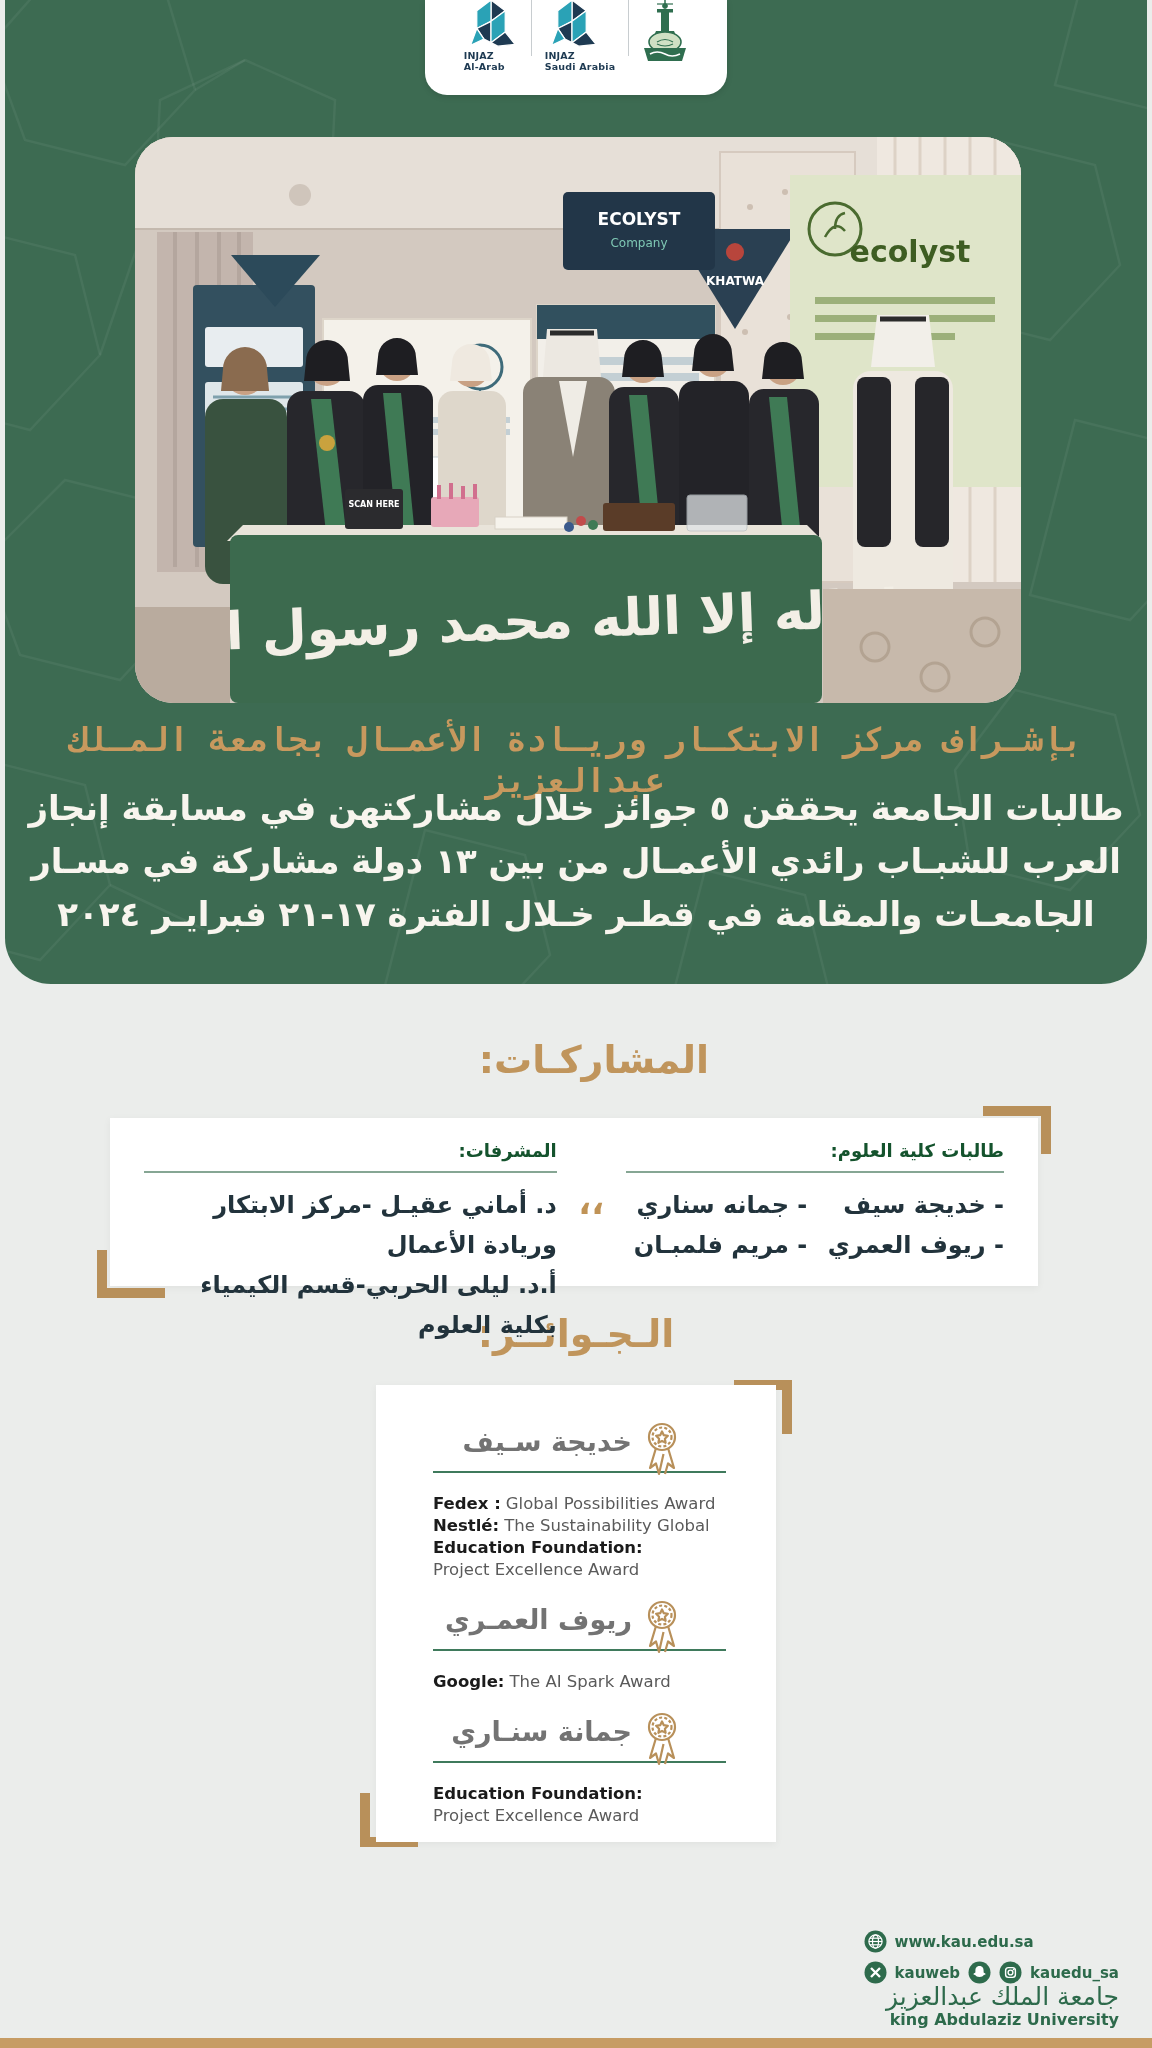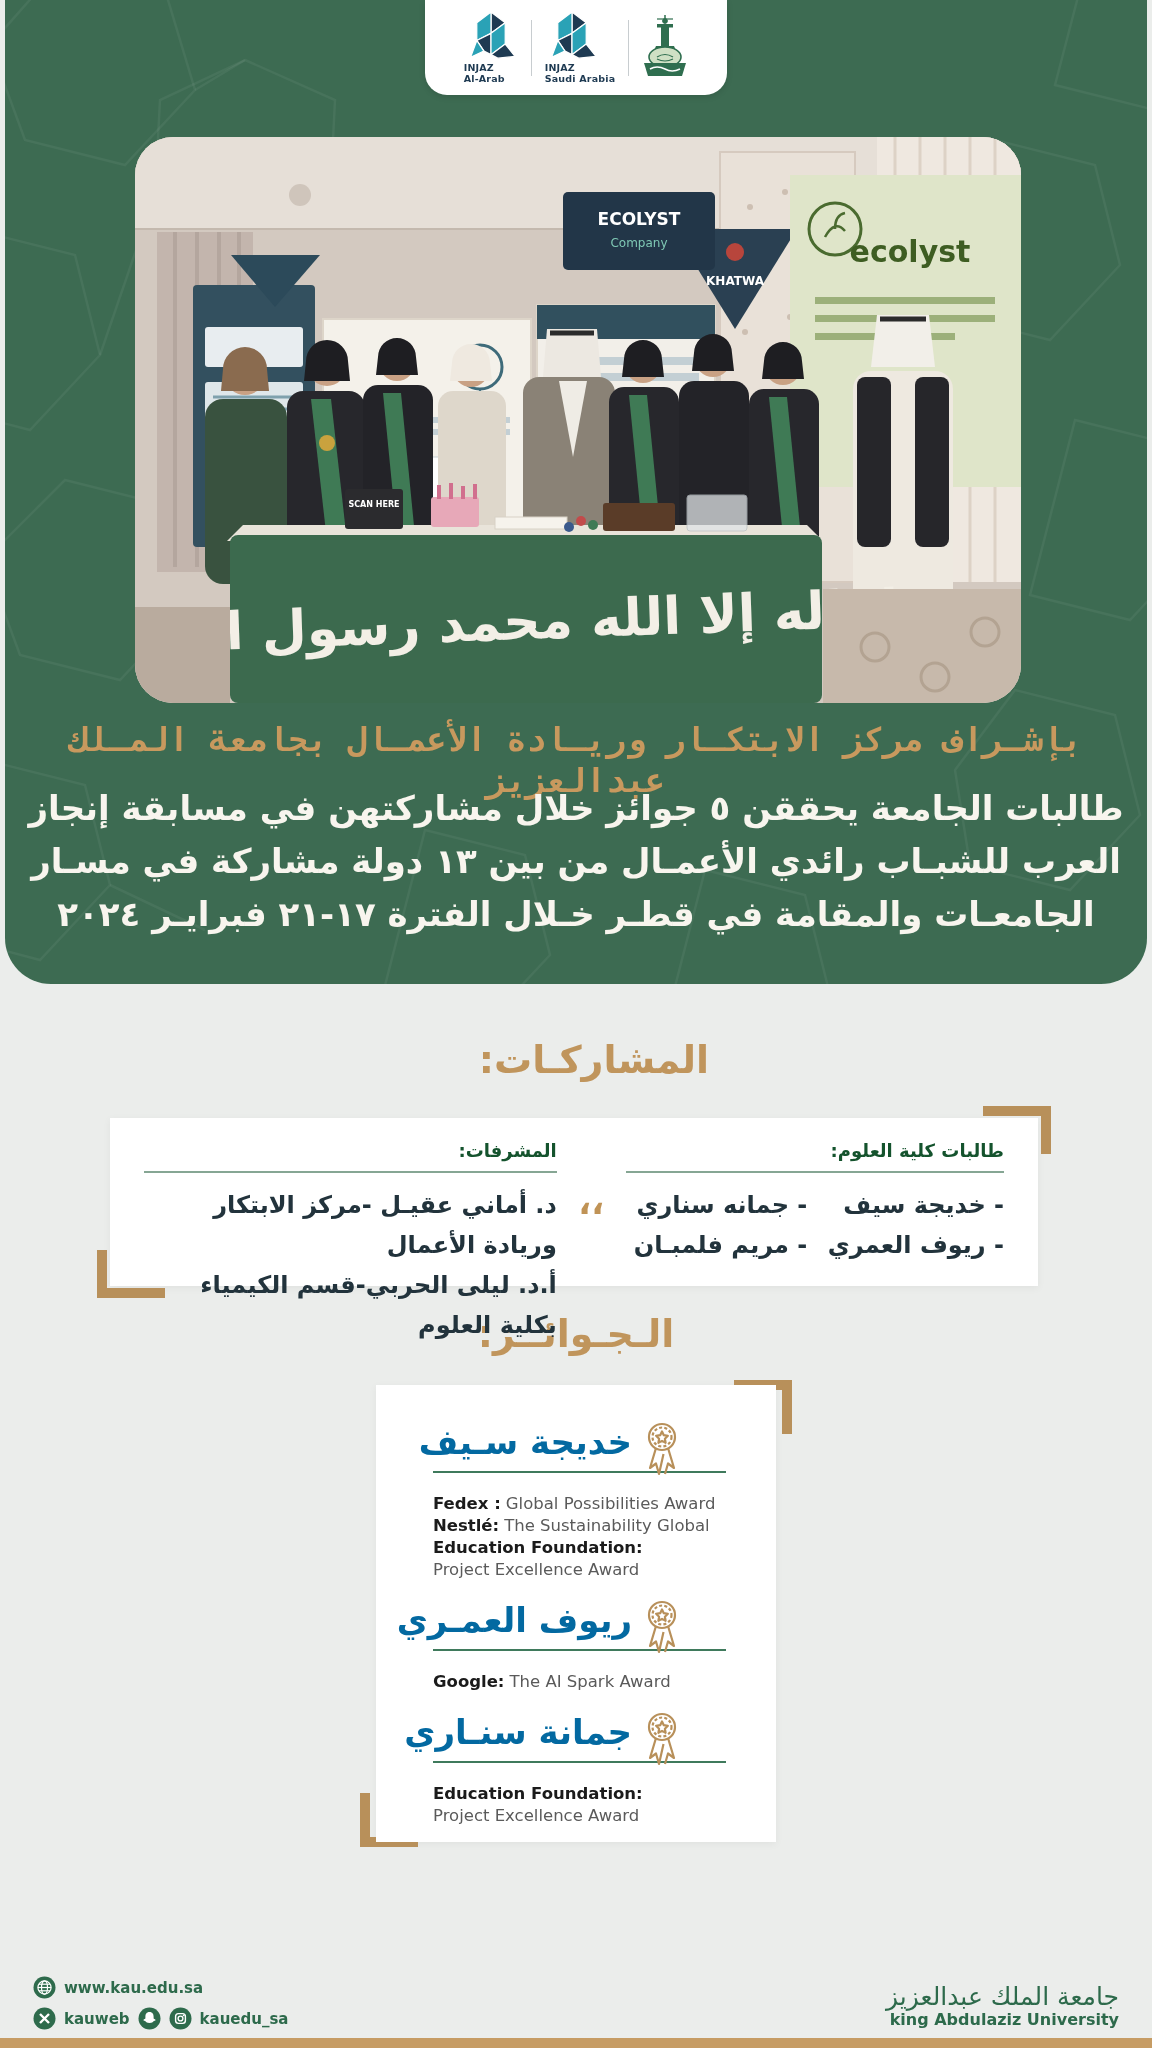"INJAZ" .logo-box { align-items: center -> flex-start }
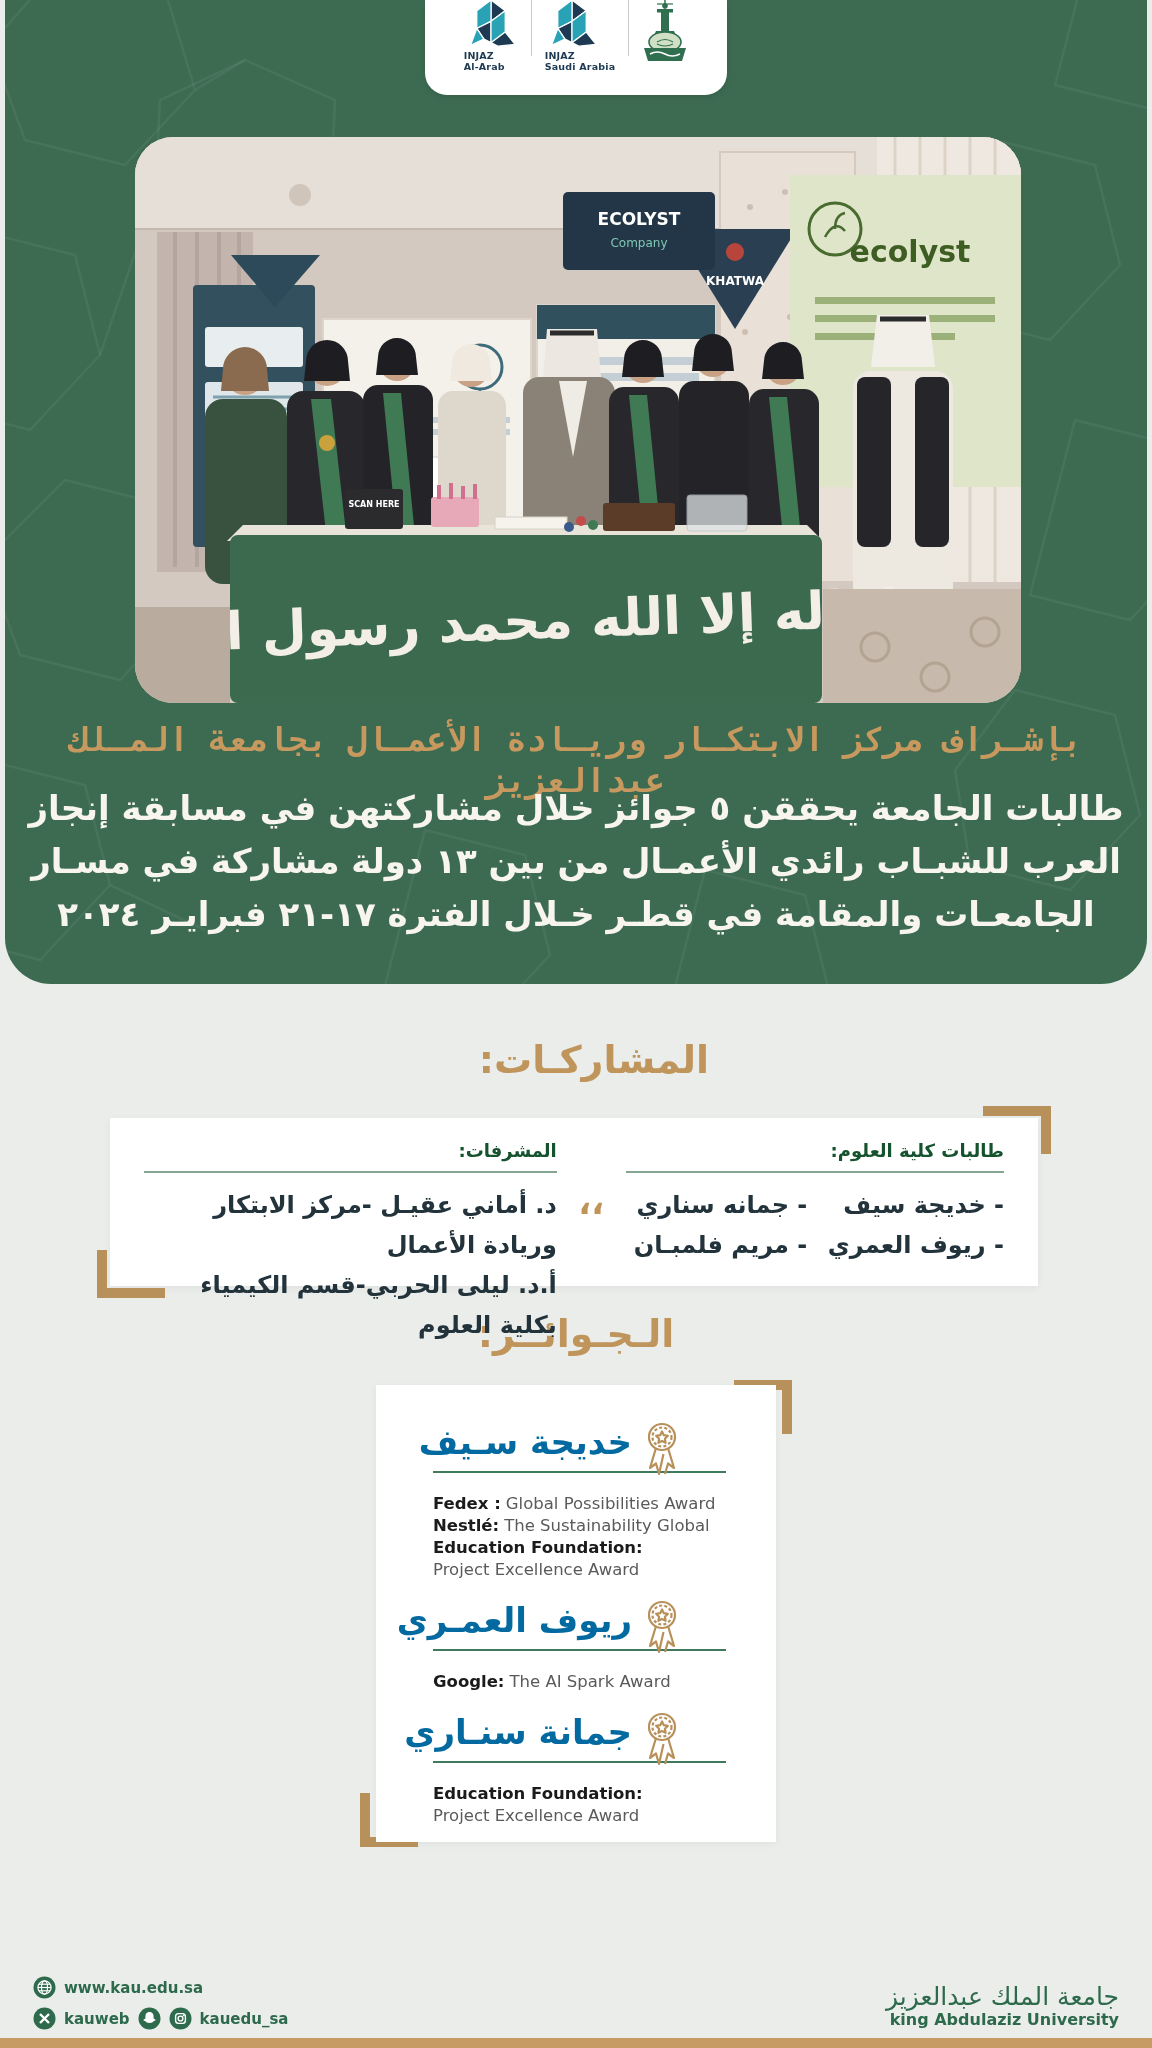"خديجة سـيف" .a-name { color: #0369a1 -> #737373; font-size: 34px -> 27px }
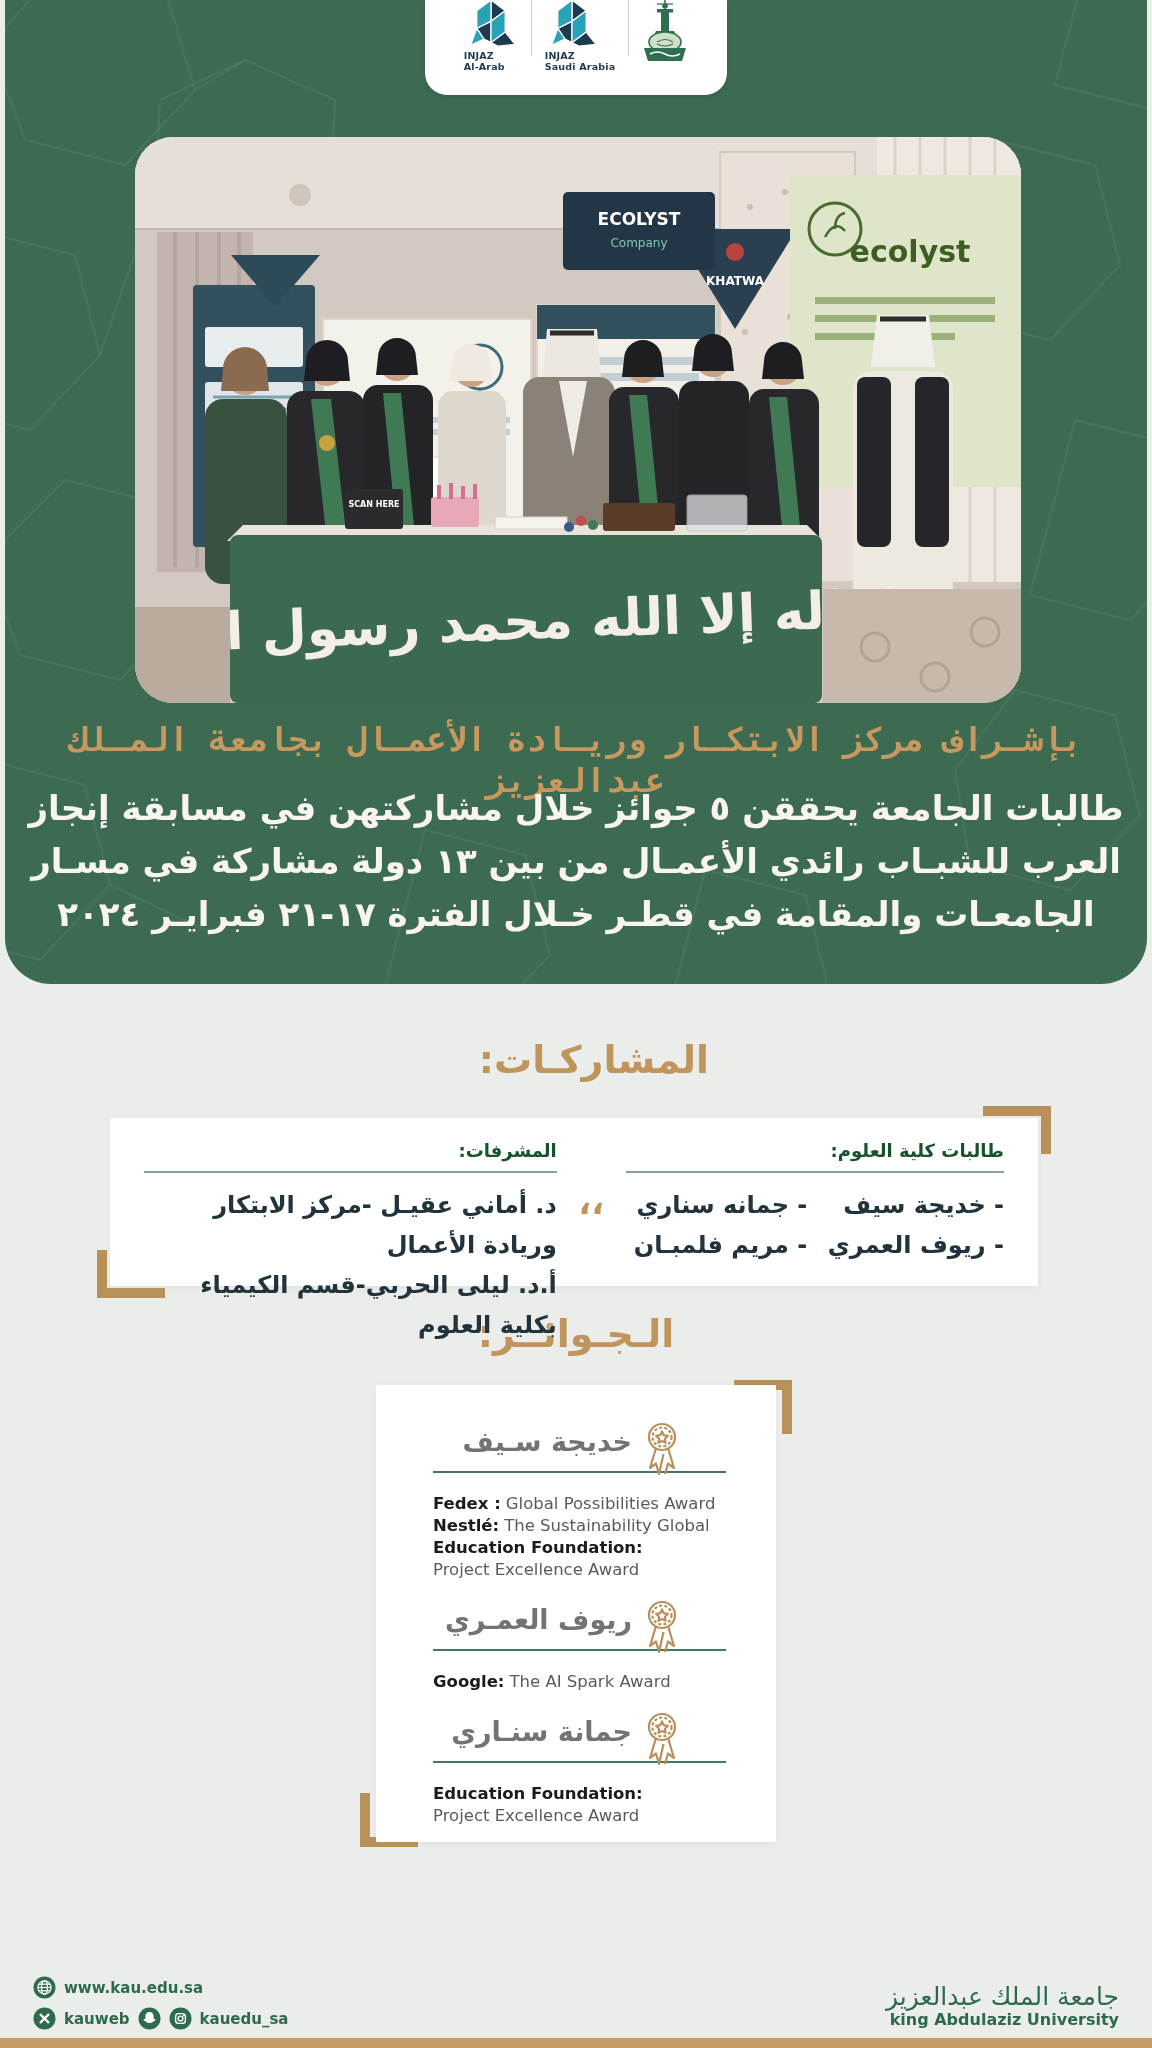"www.kau.edu.sa" .footer { flex-direction: none -> column }
